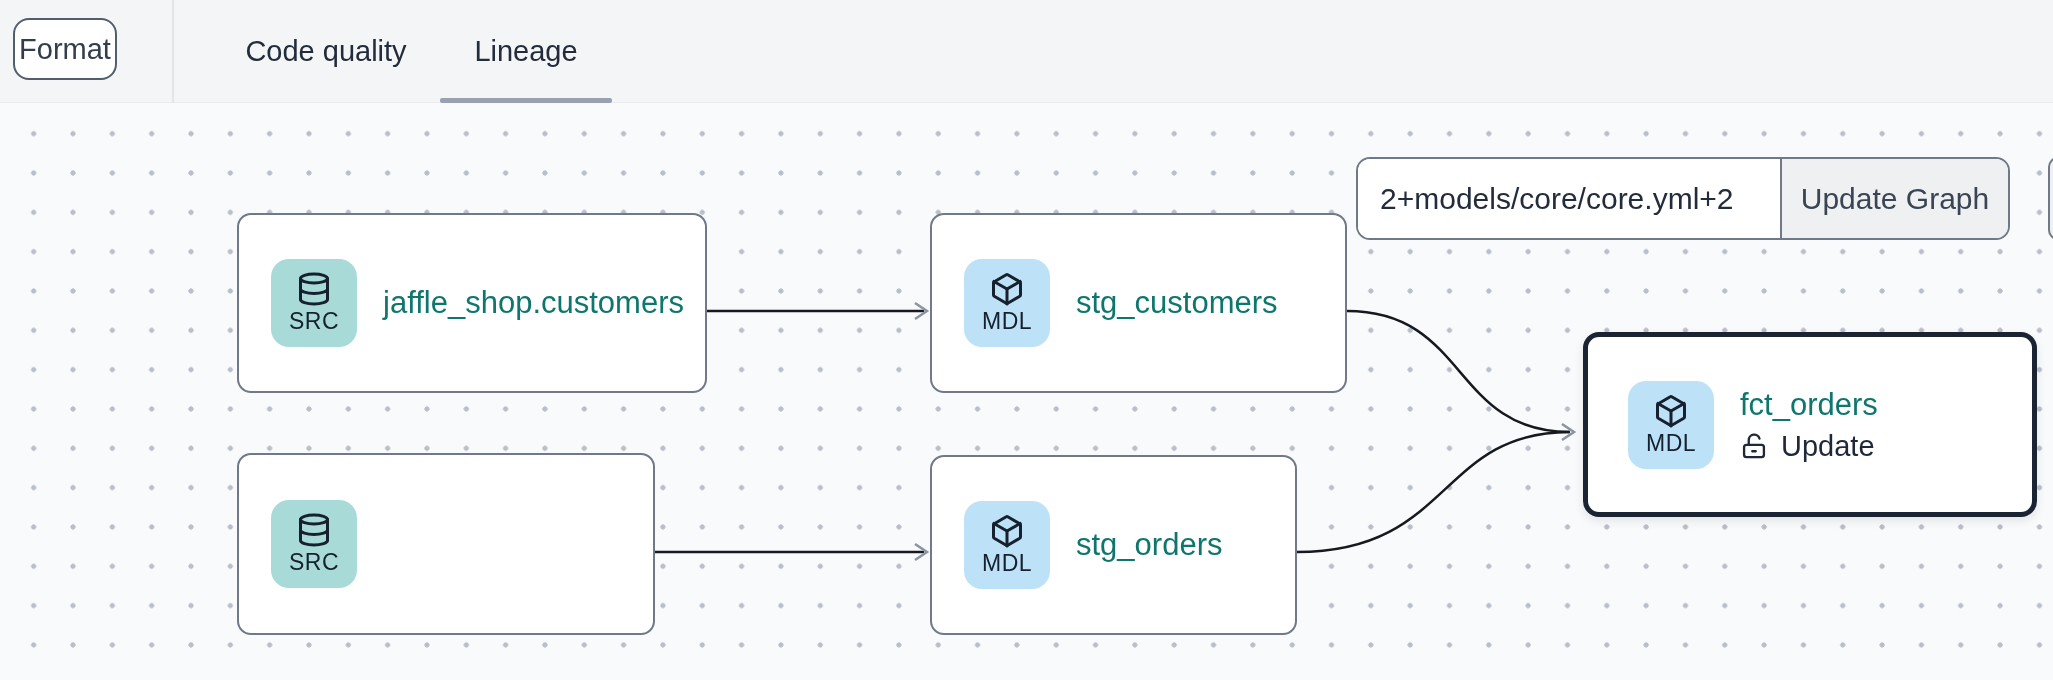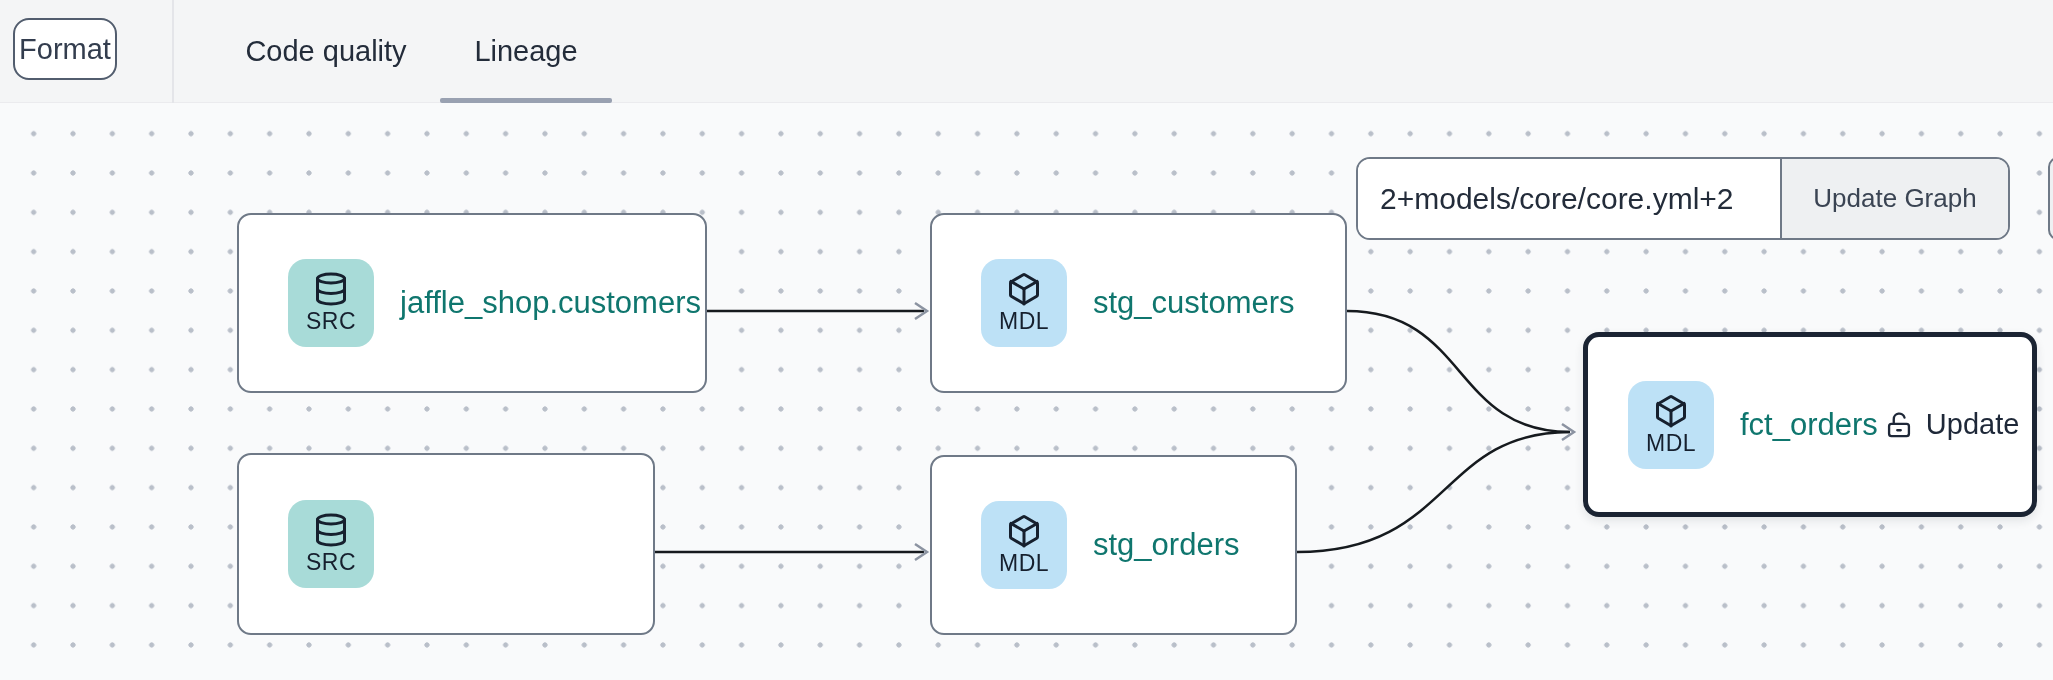"Update Graph" .update-graph-btn { font-size: 26px -> 30px }
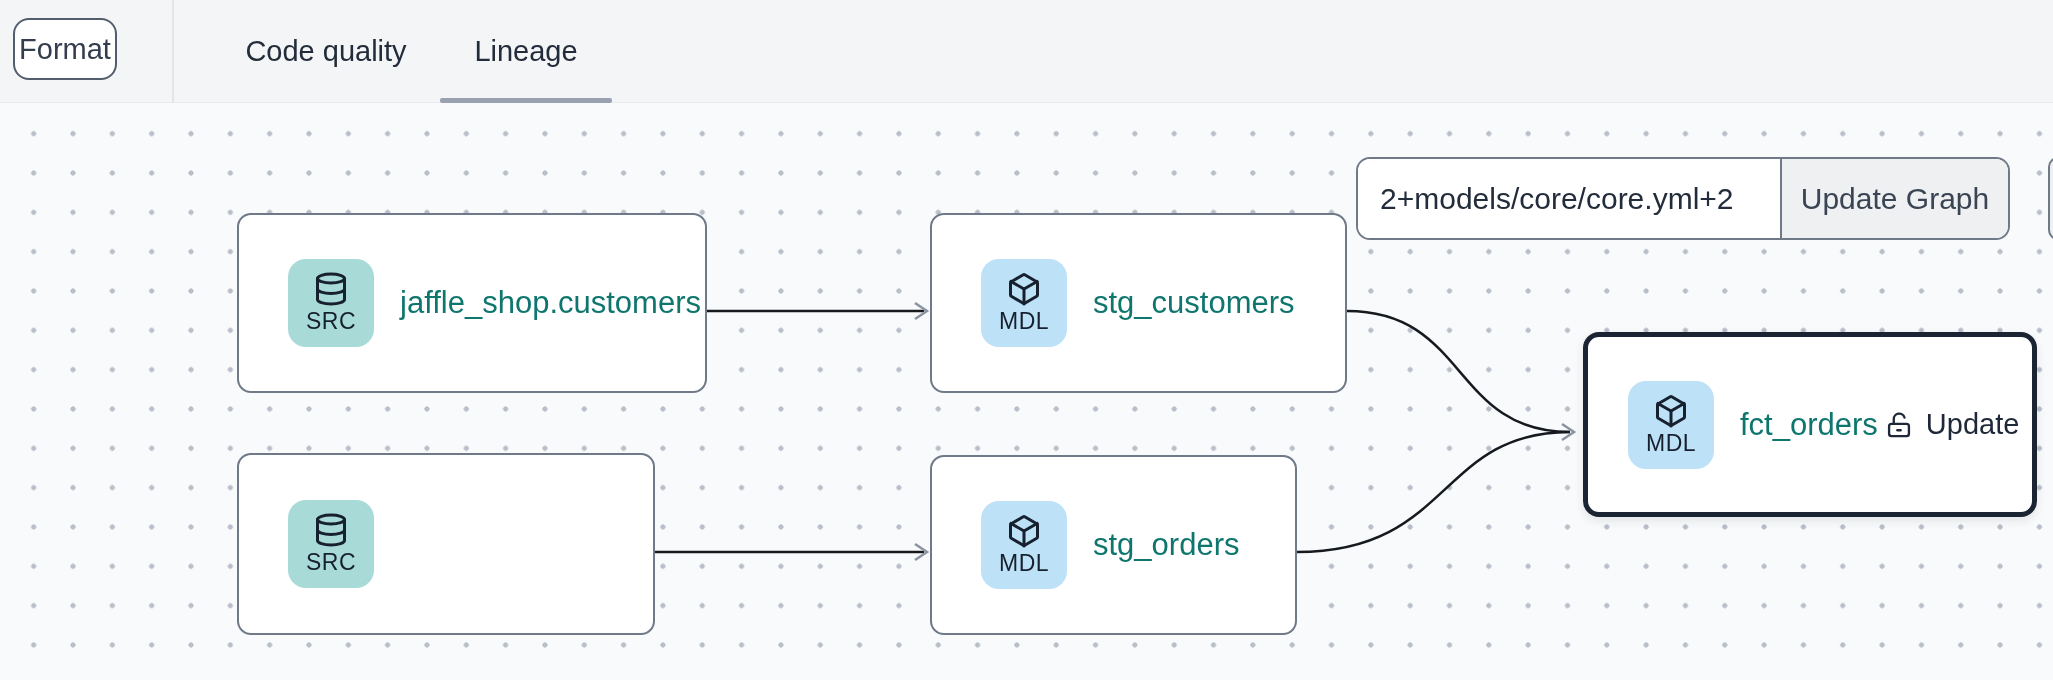"SRC" .node { padding-left: 49px -> 32px }
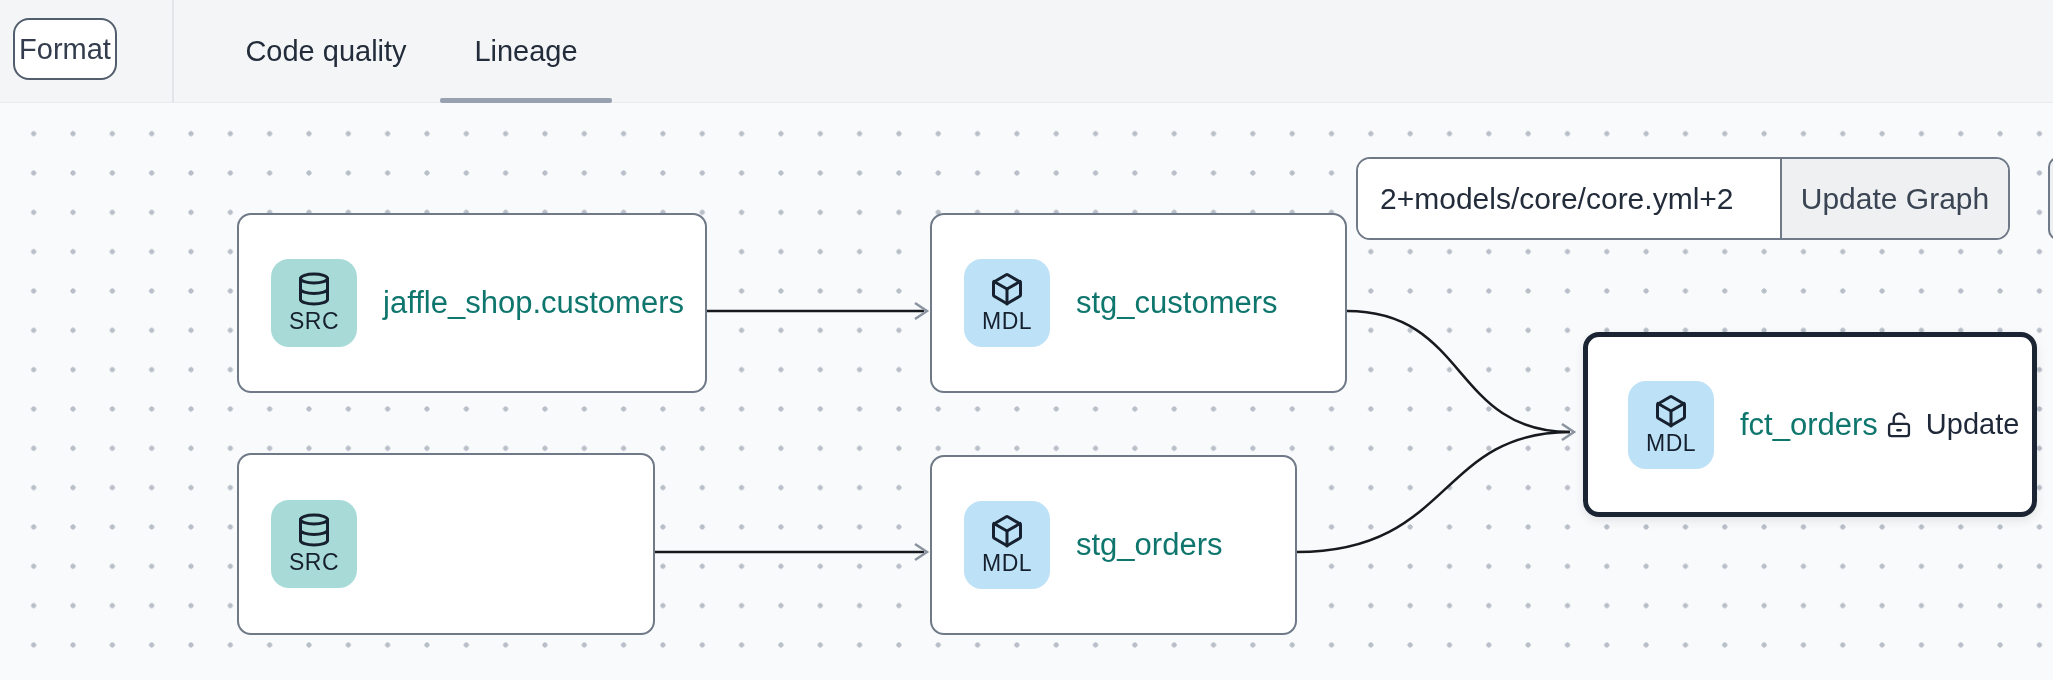"fct_orders" .node-text-col { flex-direction: row -> column }
